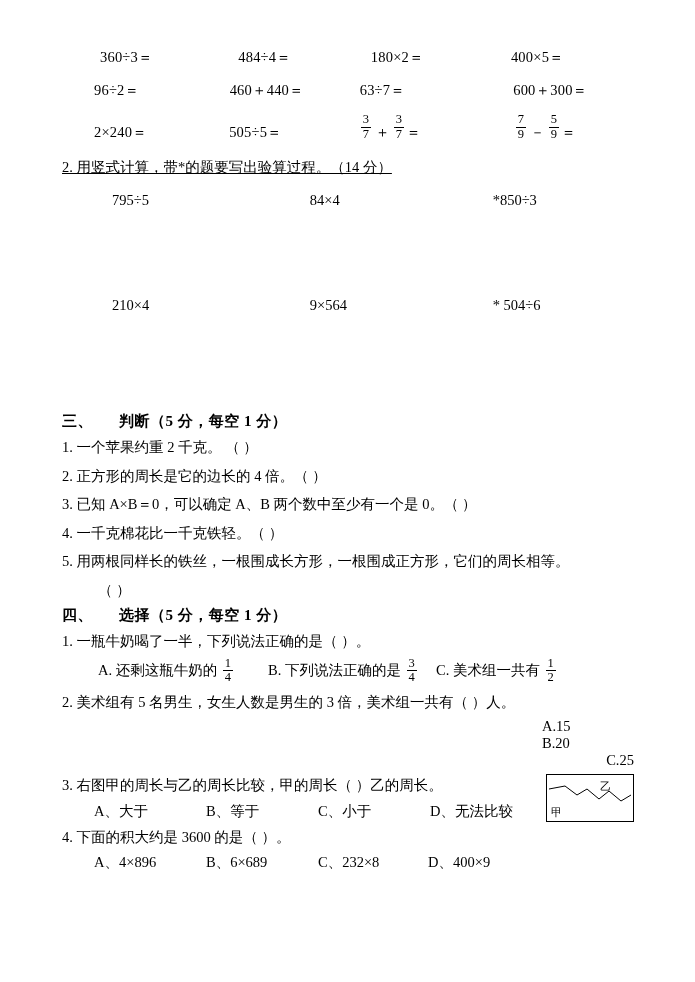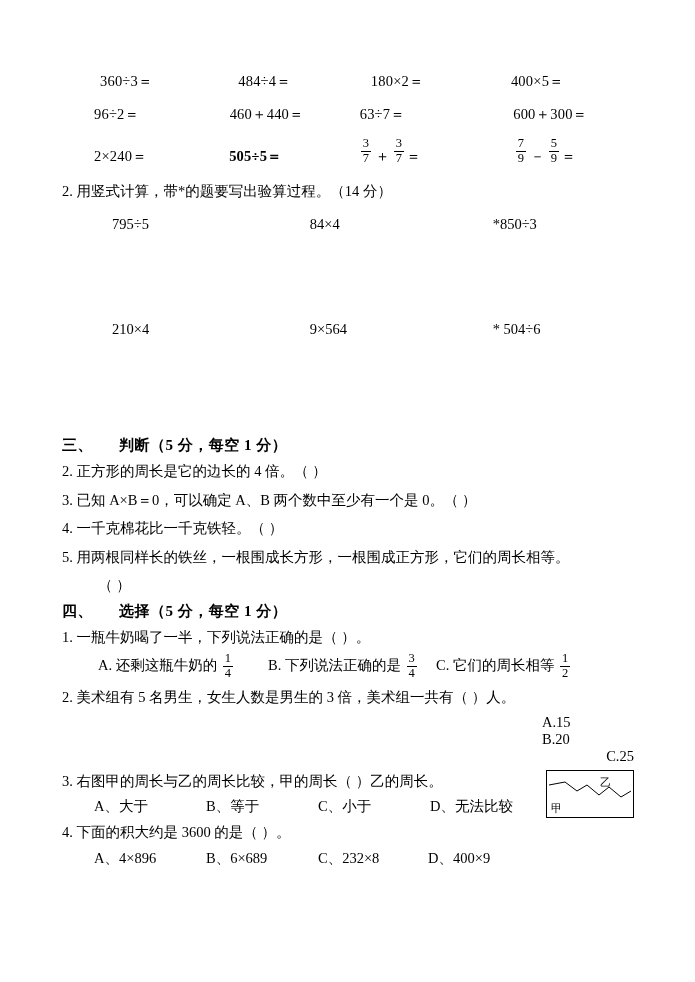"360÷3＝" .content { top: 72px -> 48px }
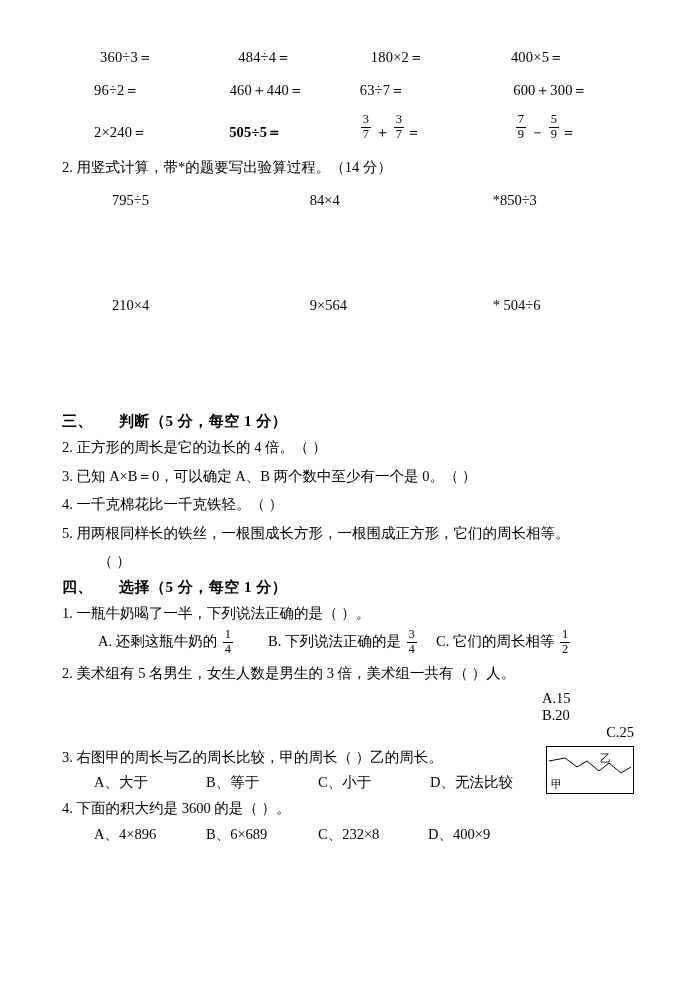"505÷5＝" .r3 .c2 { font-weight: bold -> none }
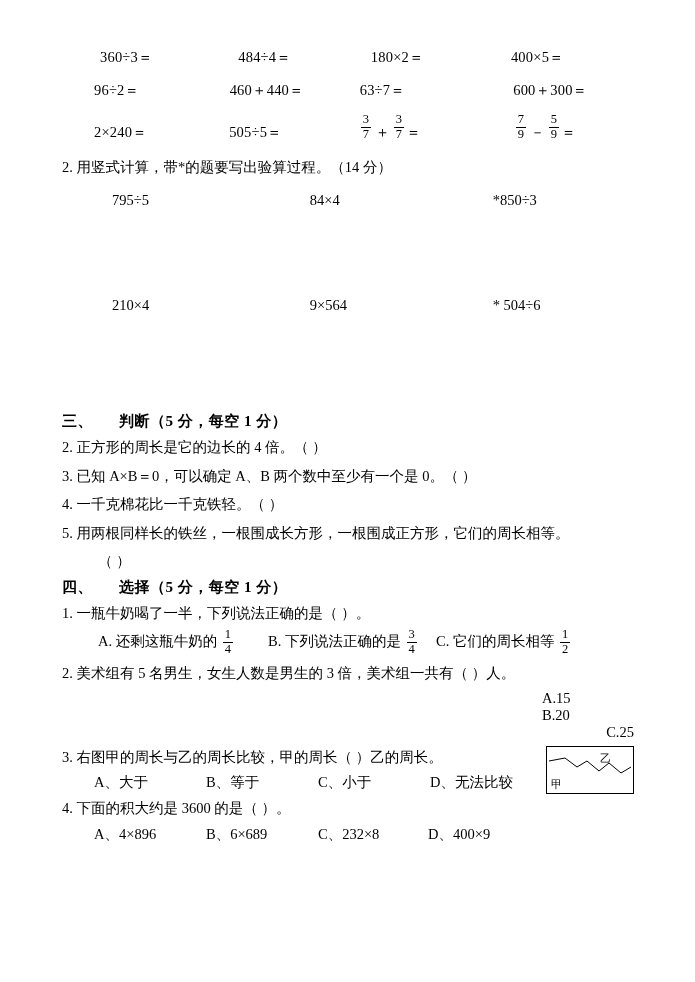"2. 用竖式计算，带*的题要写出验算过程。（14 分）" .q-line { text-decoration: none -> underline }
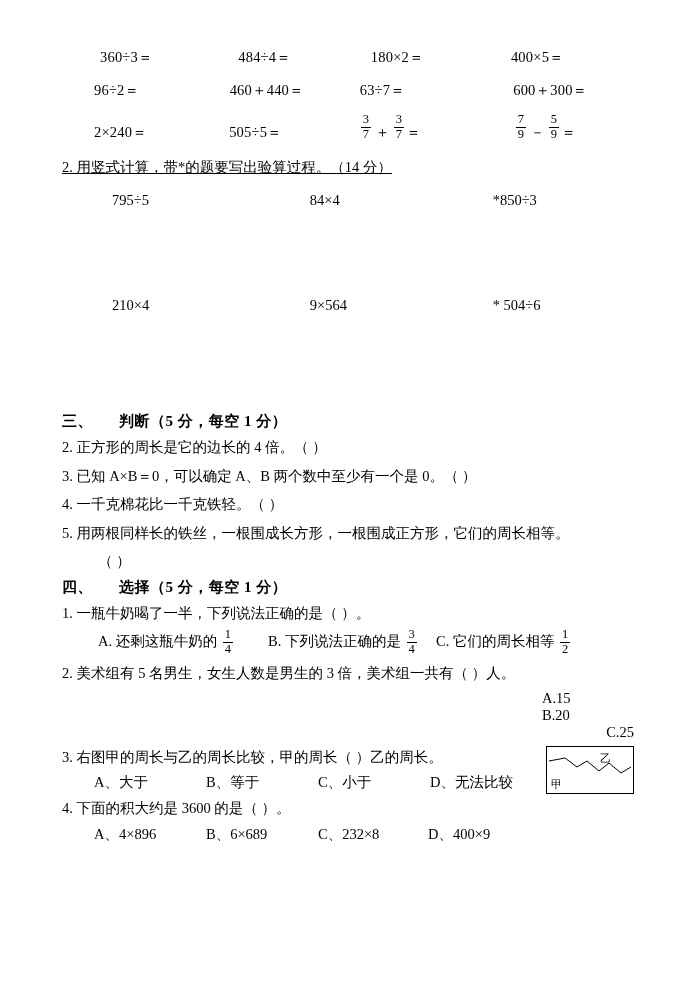"1. 一个苹果约重 2 千克。 （" div.tf-item { html: none -> <div>1. 一个苹果约重 2 千克。 （ ）</div> }
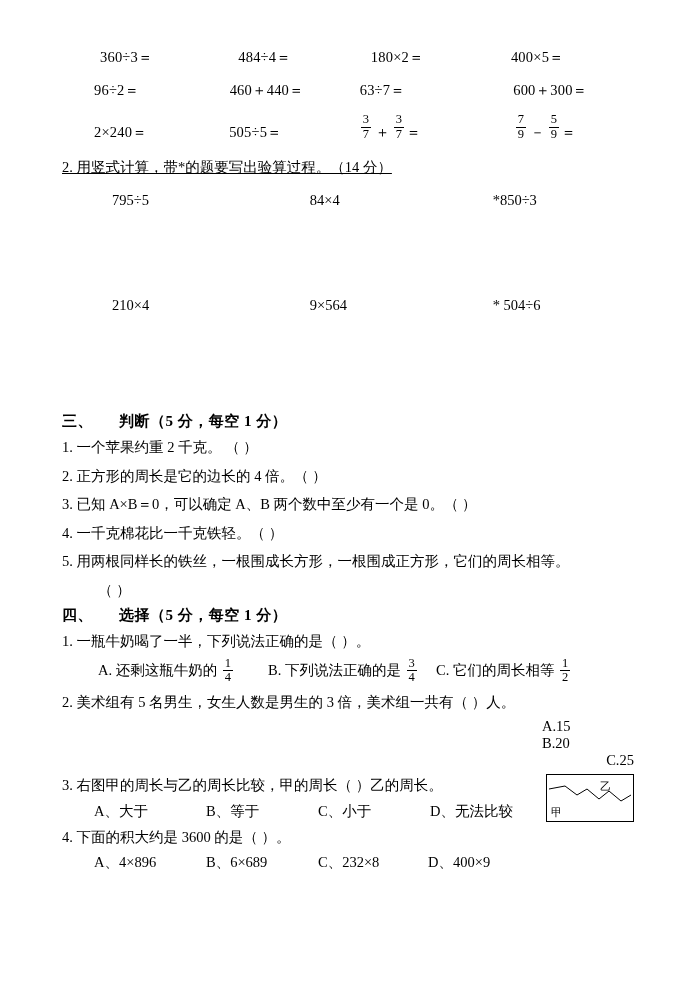"C. 它们的周长相等" span { text: 它们的周长相等 -> 美术组一共有 }
